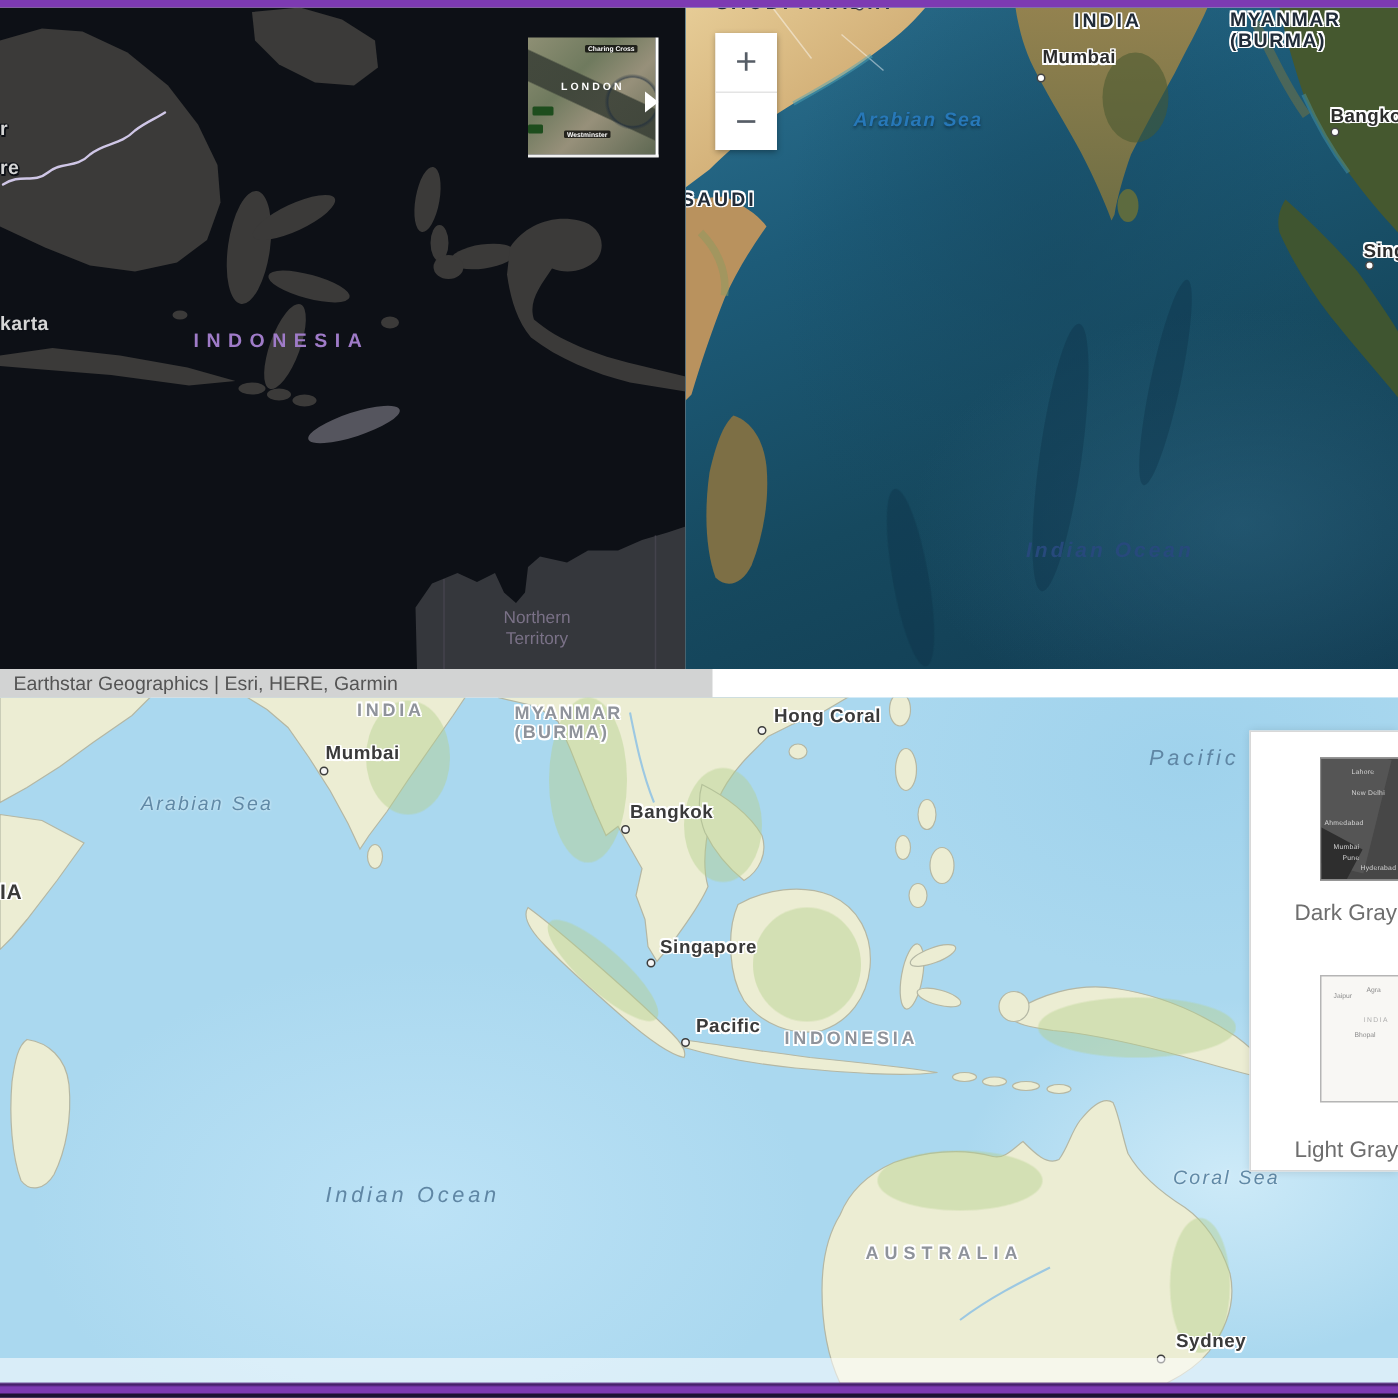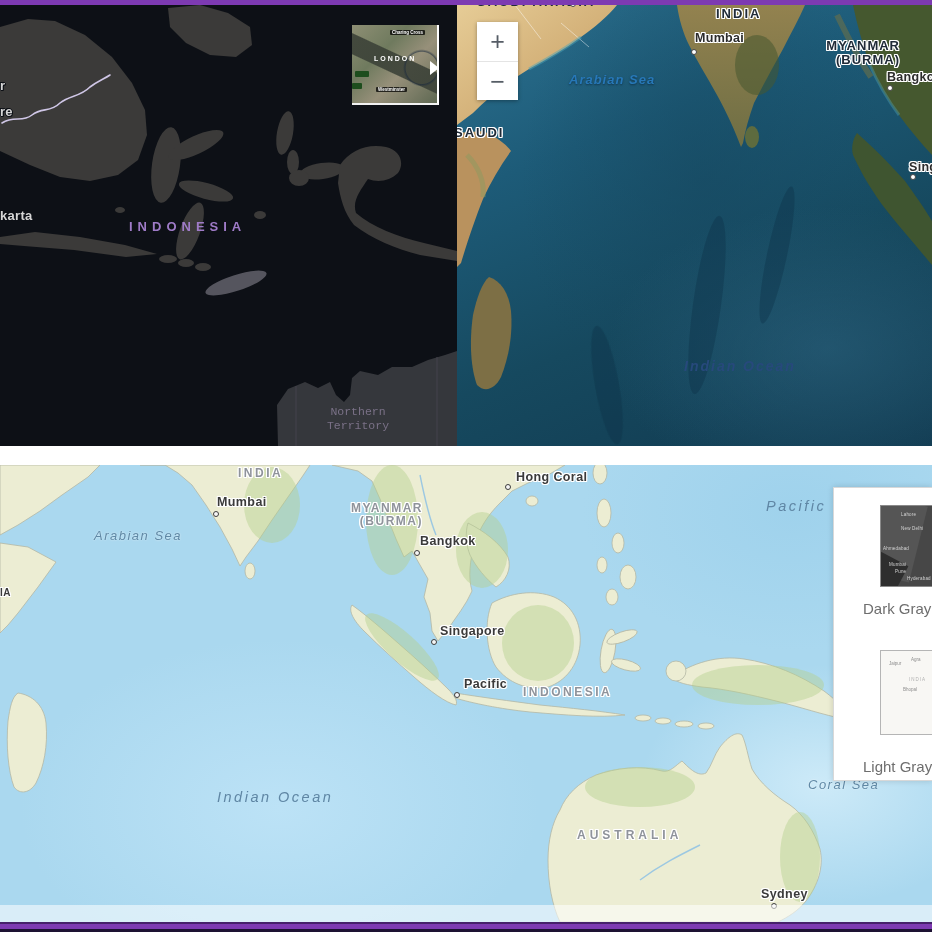"MYANMAR" .tcenter { margin-top: 33px -> none; text-align: right -> left }
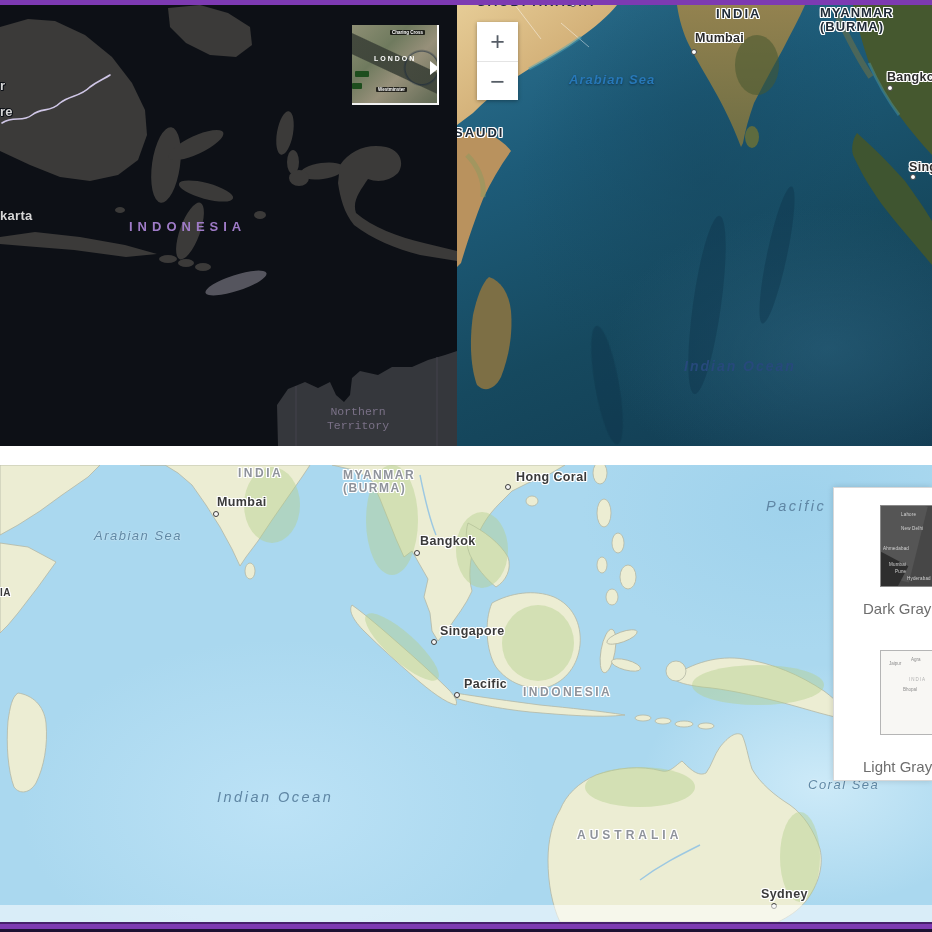"Northern" div.lbl { font-family: Liberation Mono, monospace -> none }
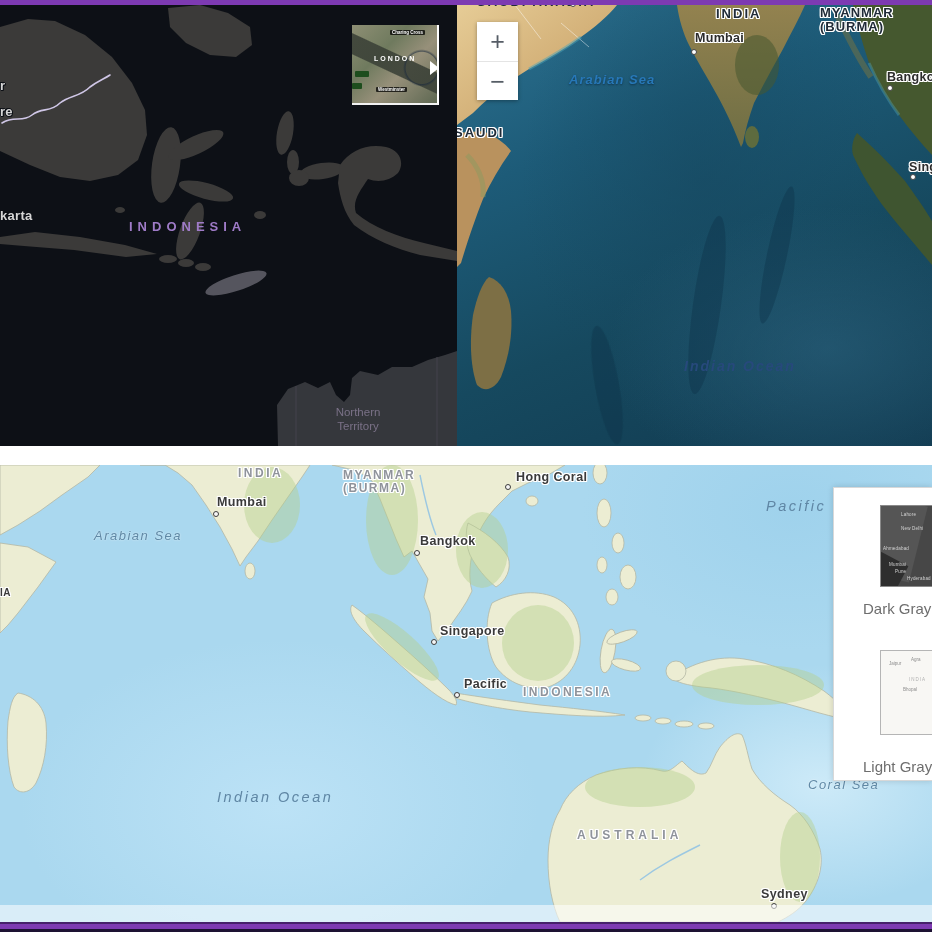"Earthstar Geographics | Esri, HERE," div.seg-r { html: none -> <div>Earthstar Geographics | Esri, HERE, Garmin</div> }
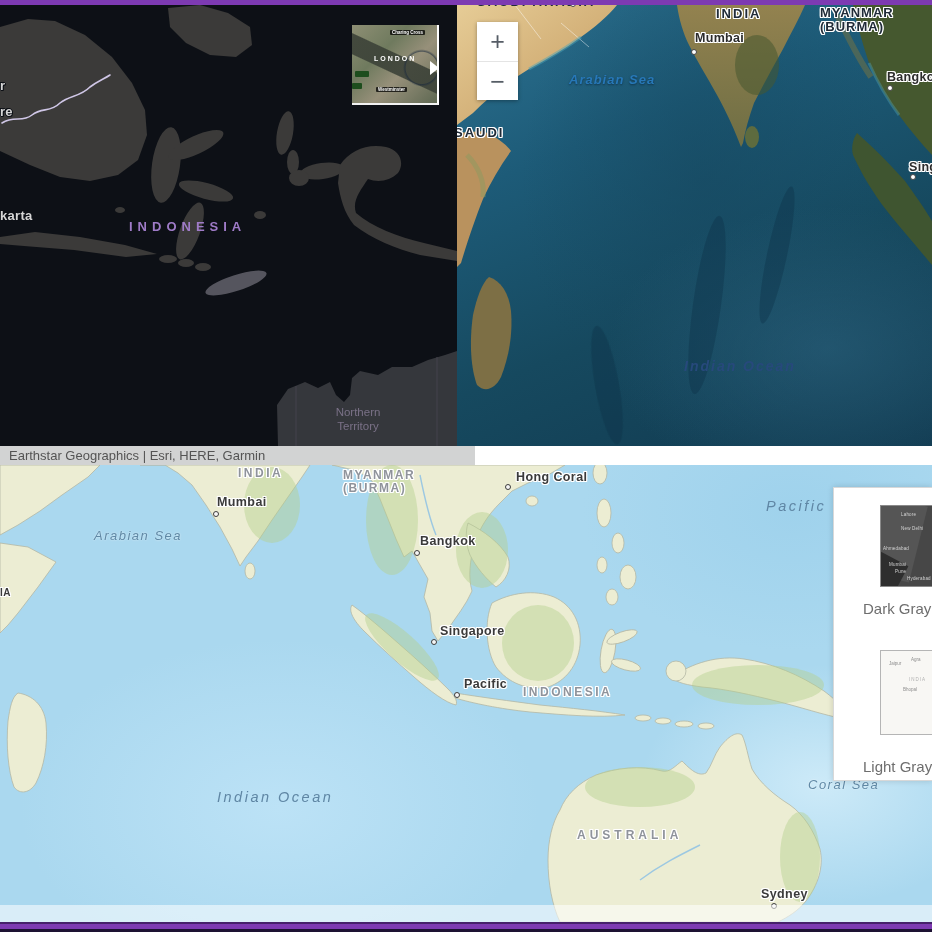"IA" div.lbl { font-size: 10px -> 14px }
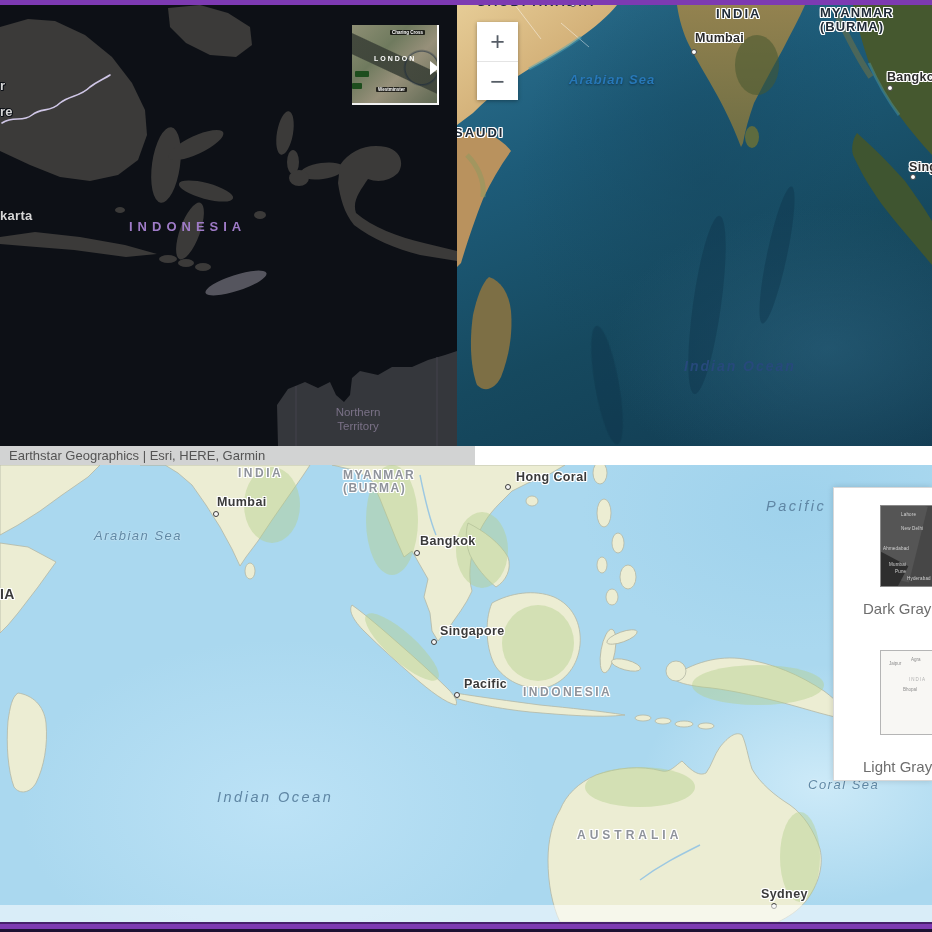"Coral Sea" div.lbl { left: 808px -> 782px }
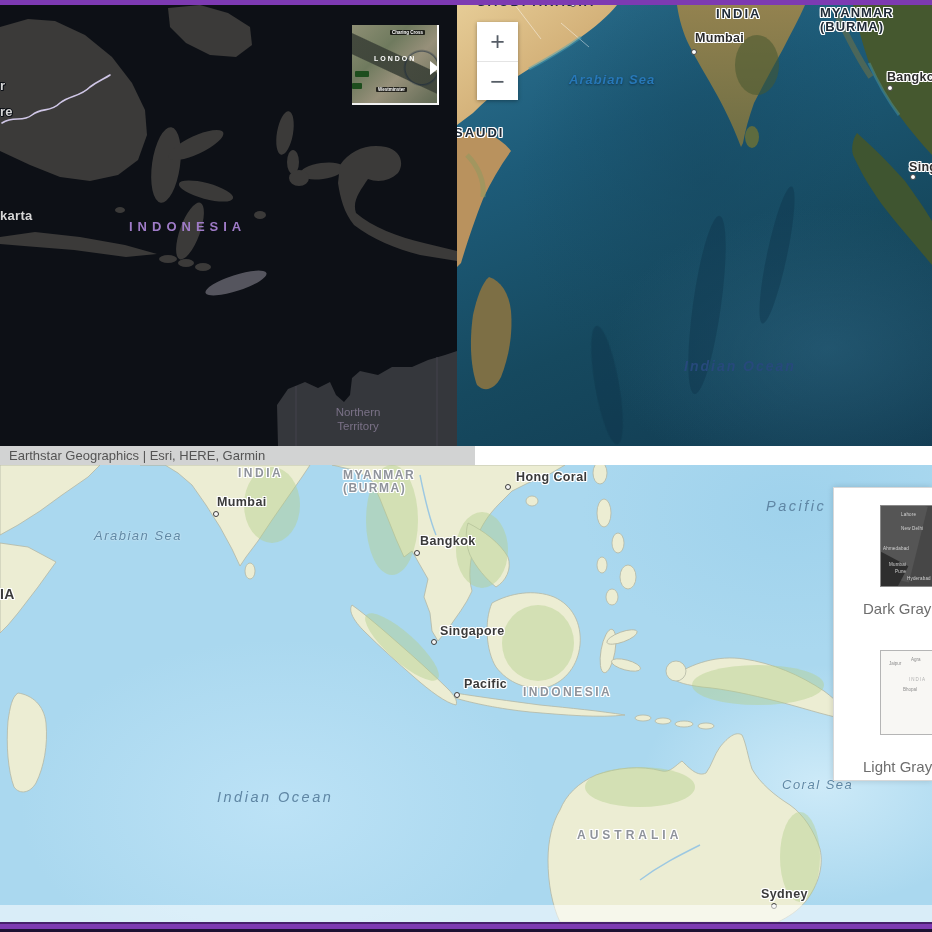"Sydney" div.lbl { left: 761px -> 784px }
